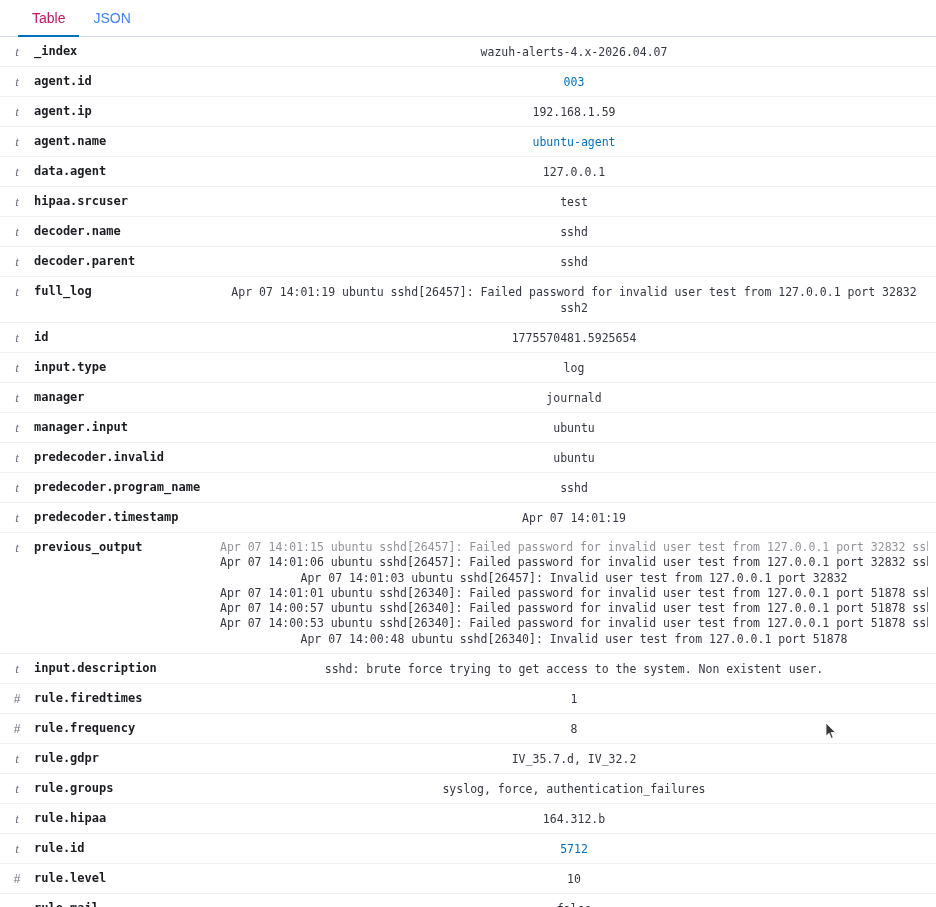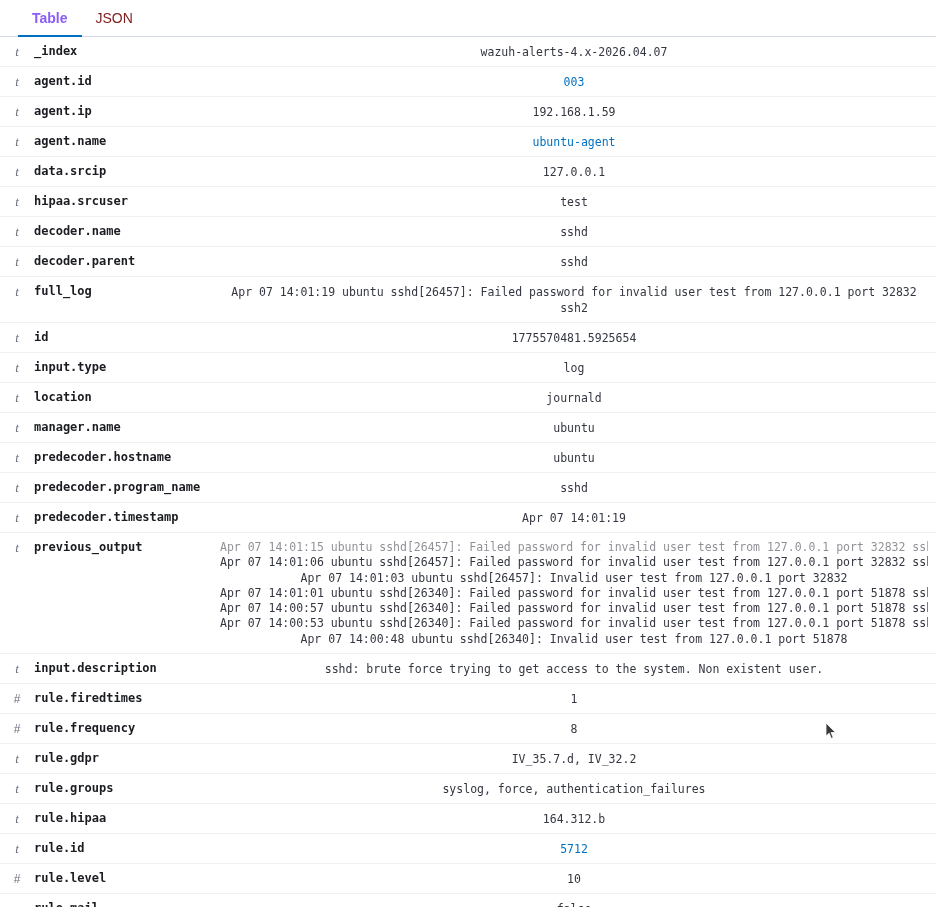"Table" .tab.active { color: #8b5cf6 -> #be185d; font-weight: bold -> normal }
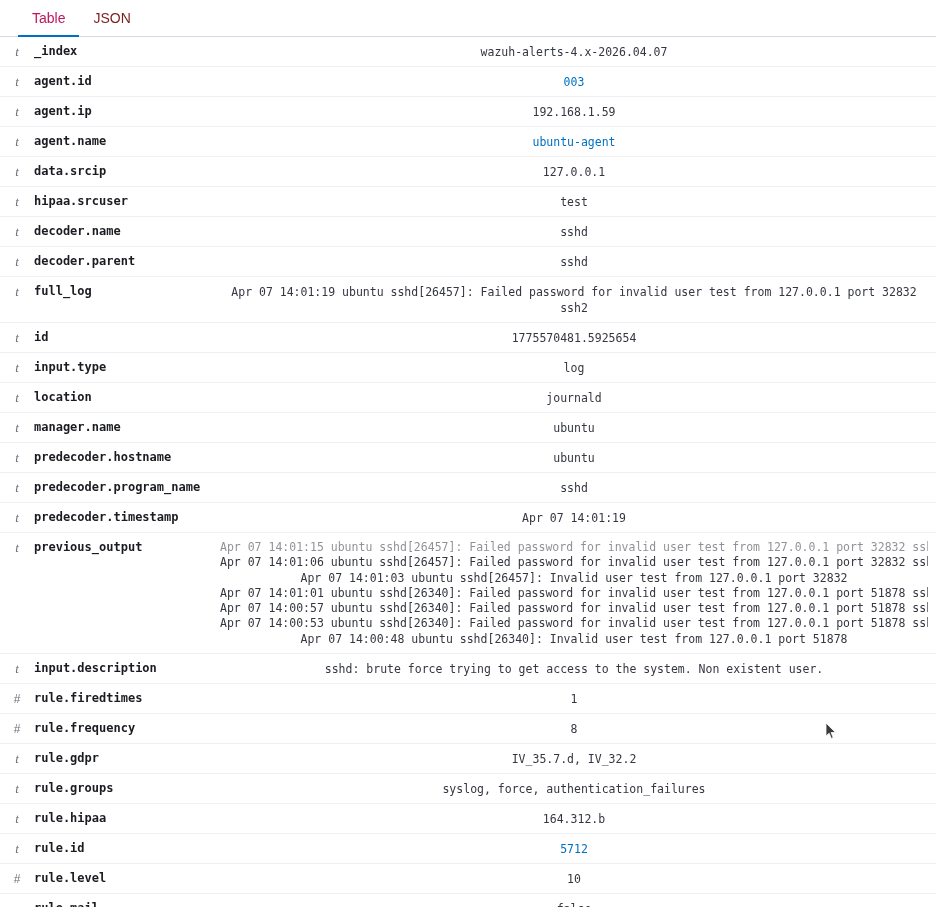"JSON" .tab { color: #7f1d1d -> #3b82f6 }
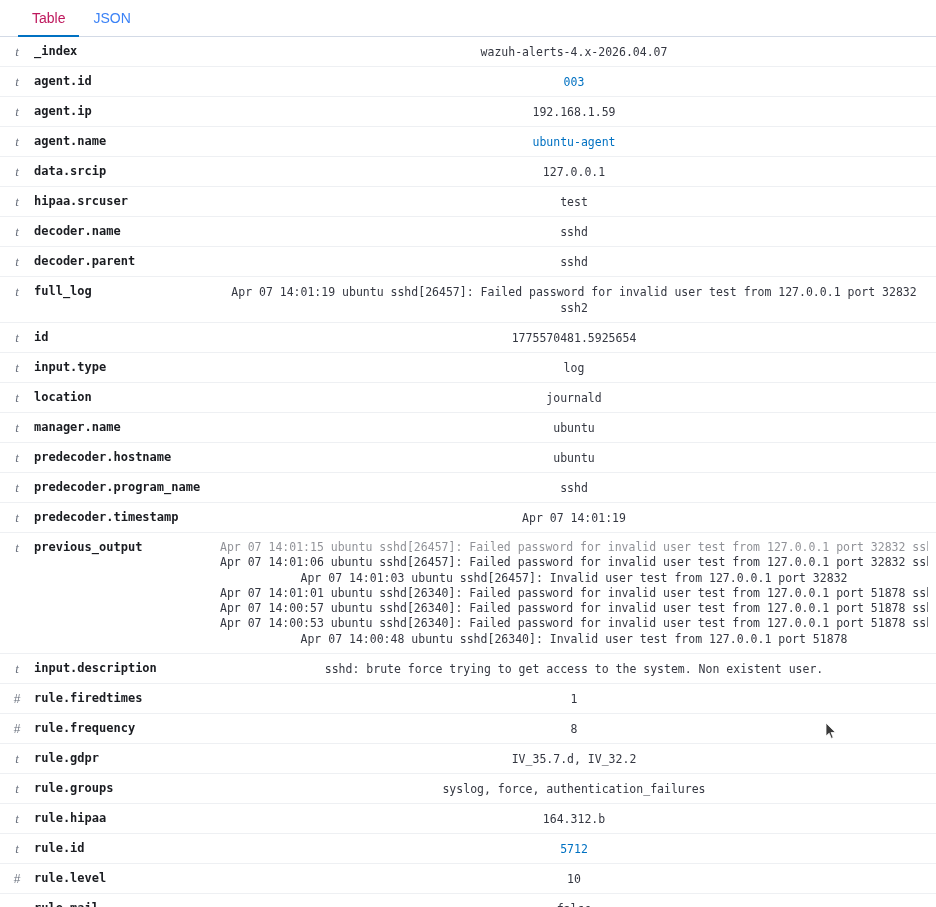"data.srcip" td.field-cell { text: data.srcip -> data.agent }
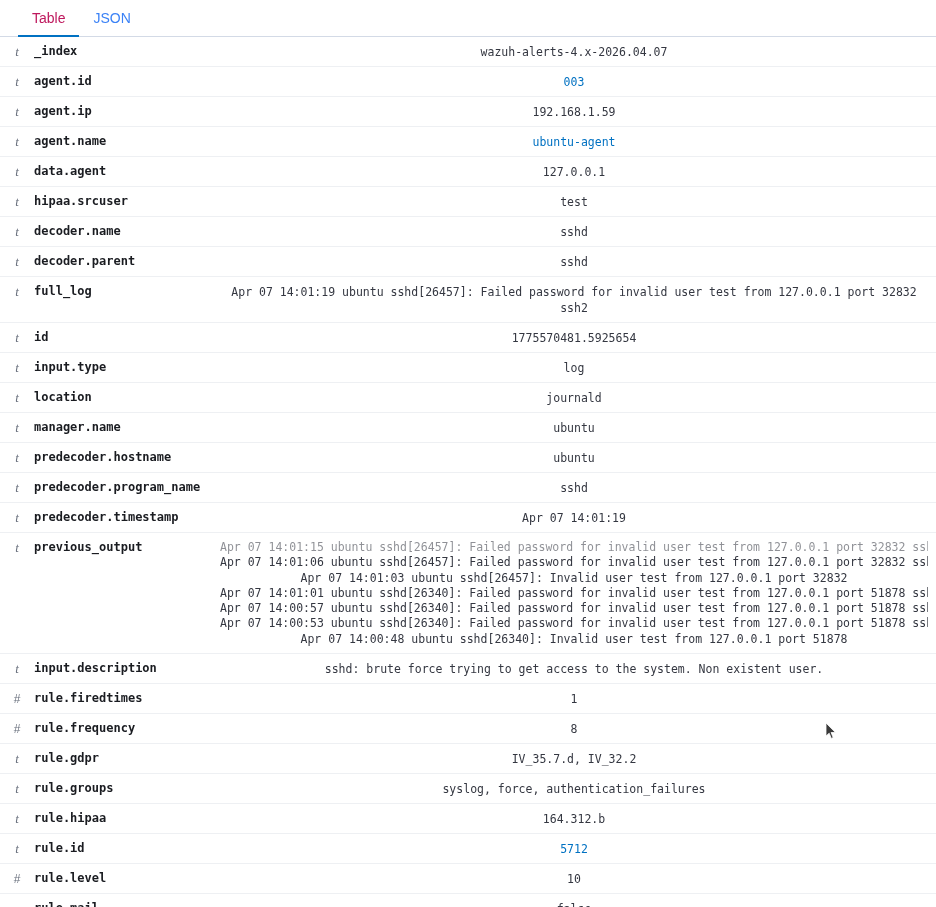"location" td.field-cell { text: location -> manager }
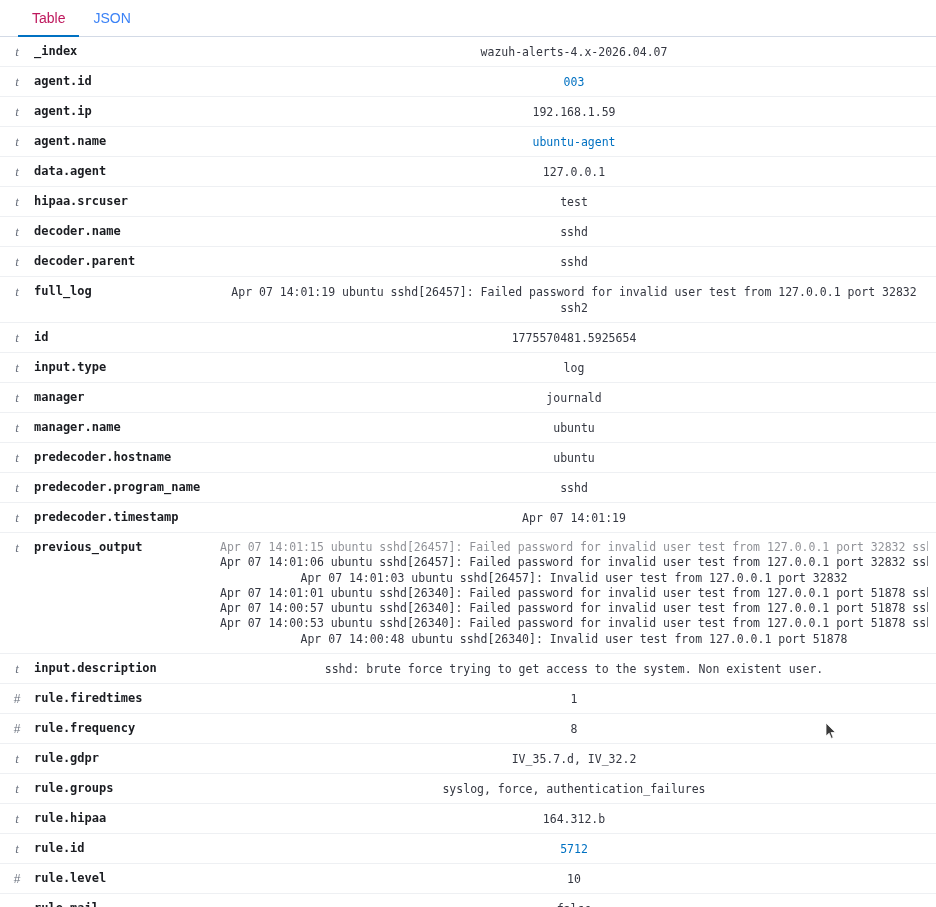"manager.name" td.field-cell { text: manager.name -> manager.input }
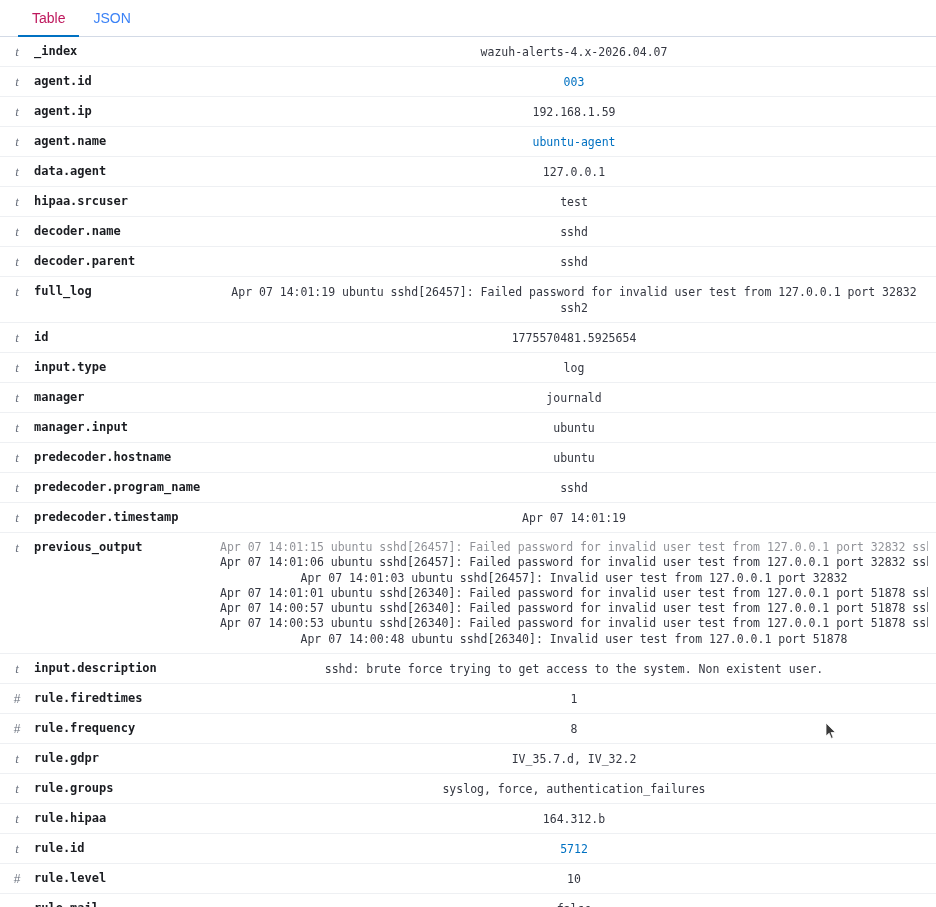"predecoder.hostname" td.field-cell { text: predecoder.hostname -> predecoder.invalid }
